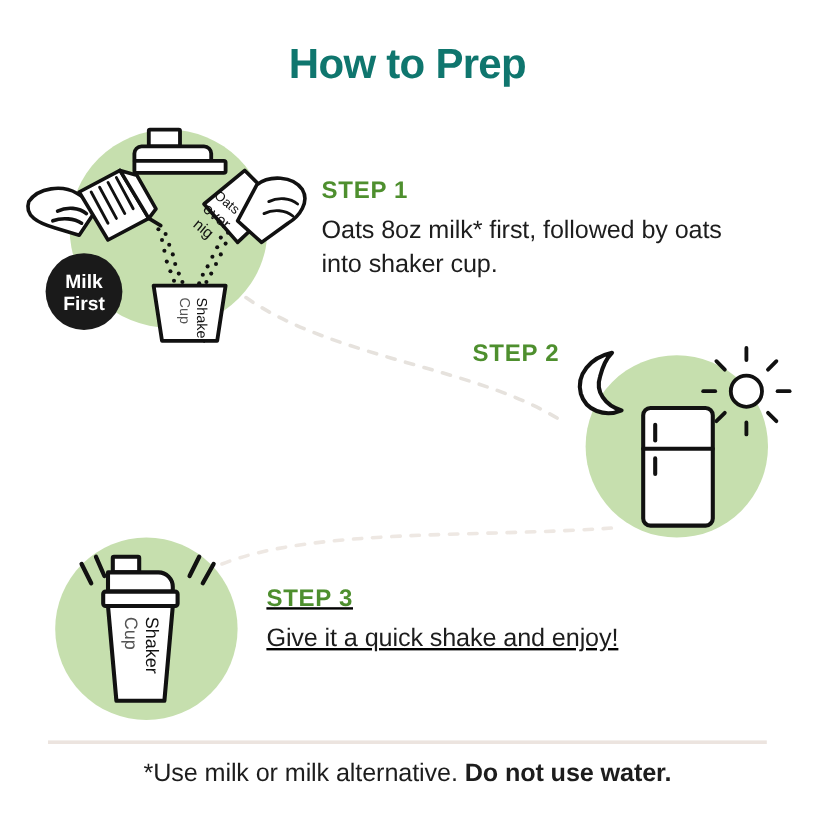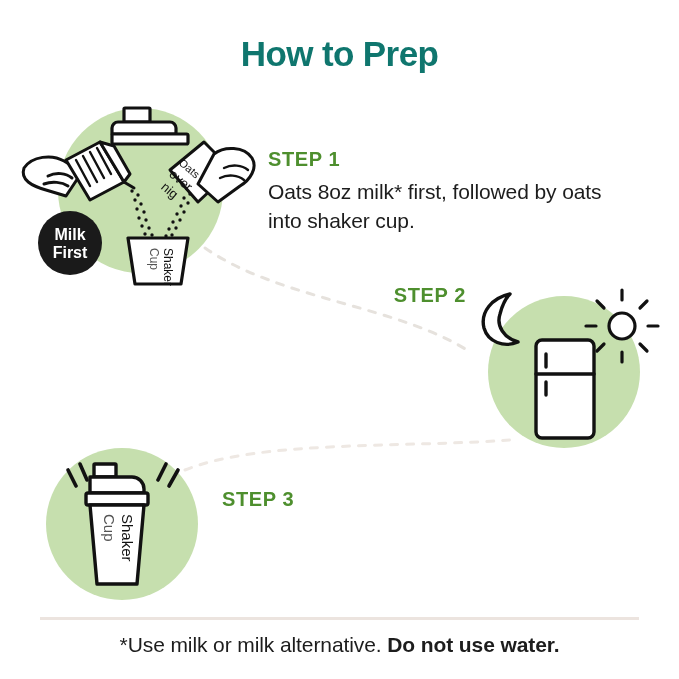"STEP 3" #step3-text { text-decoration: none -> underline }
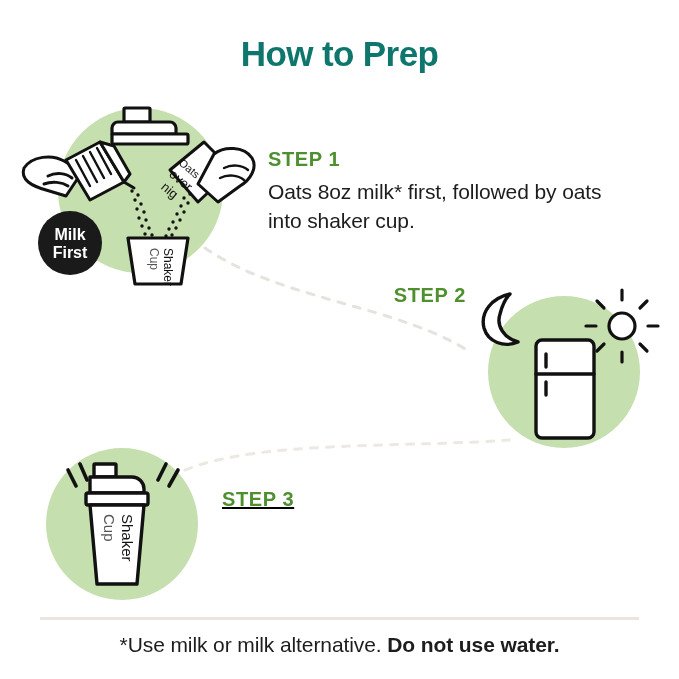"Give it a quick shake" div.step-body { html: none -> <div>Give it a quick shake and enjoy!</div> }
